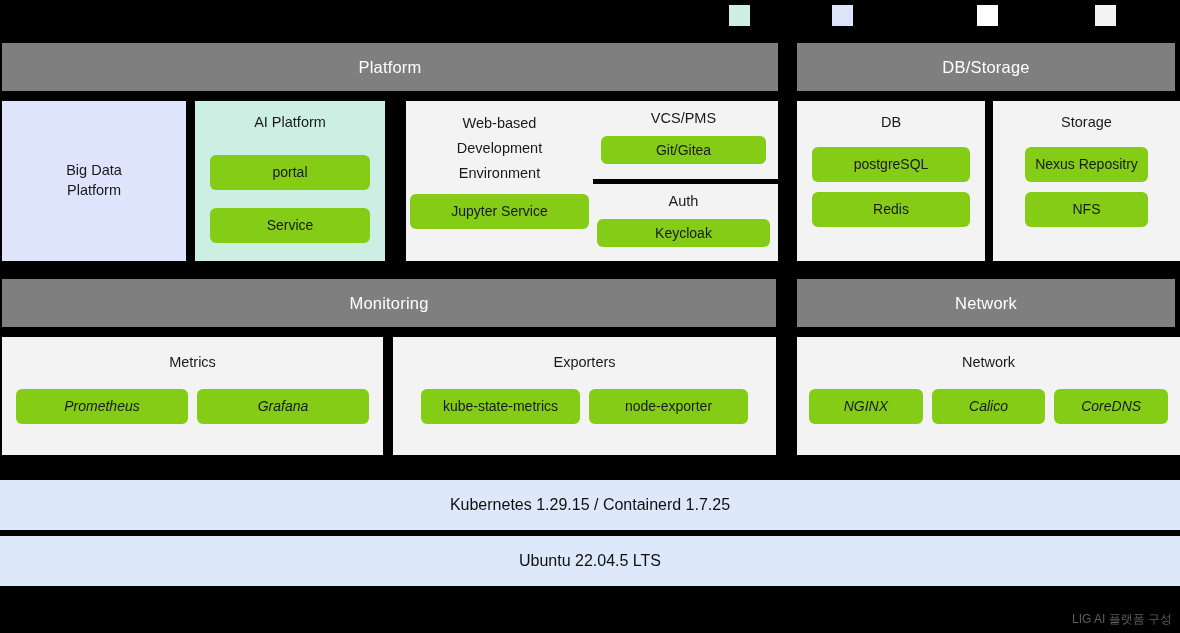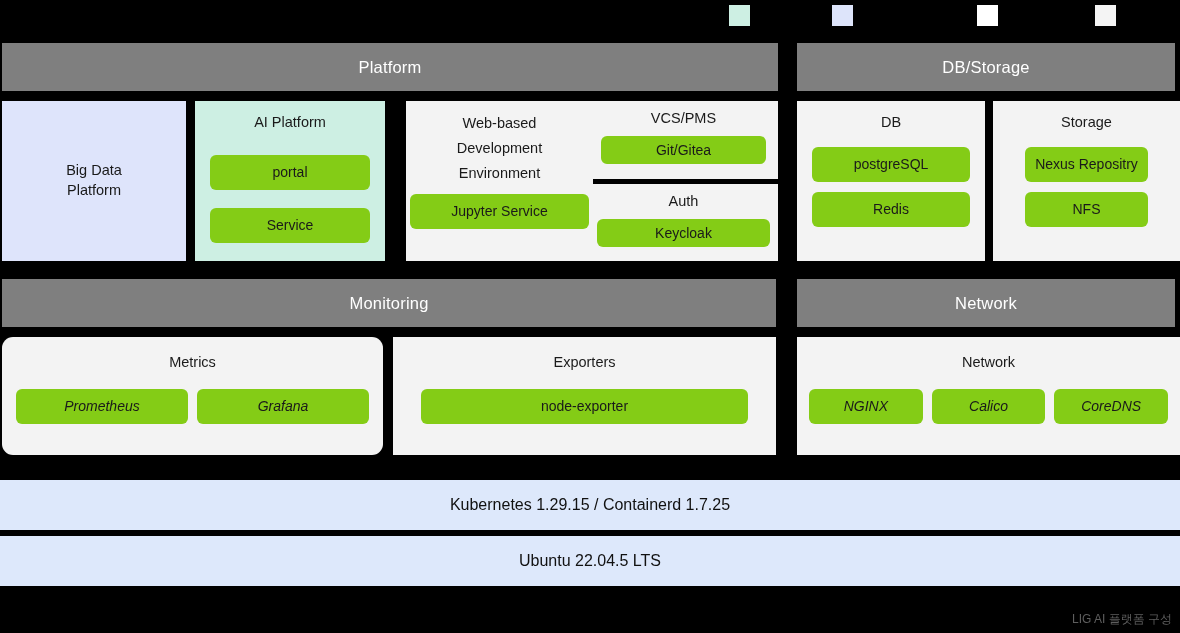"Metrics" div.group { border-radius: 11px -> none }
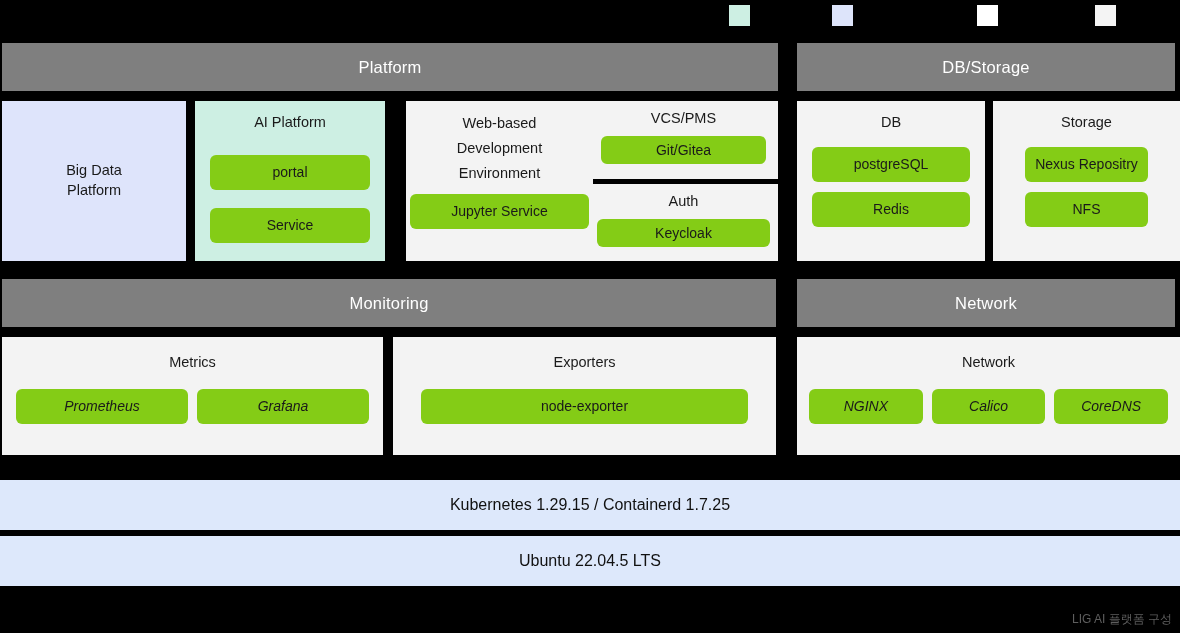"kube-state-metrics" div.pill { html: none -> <div>kube-state-metrics</div> }
